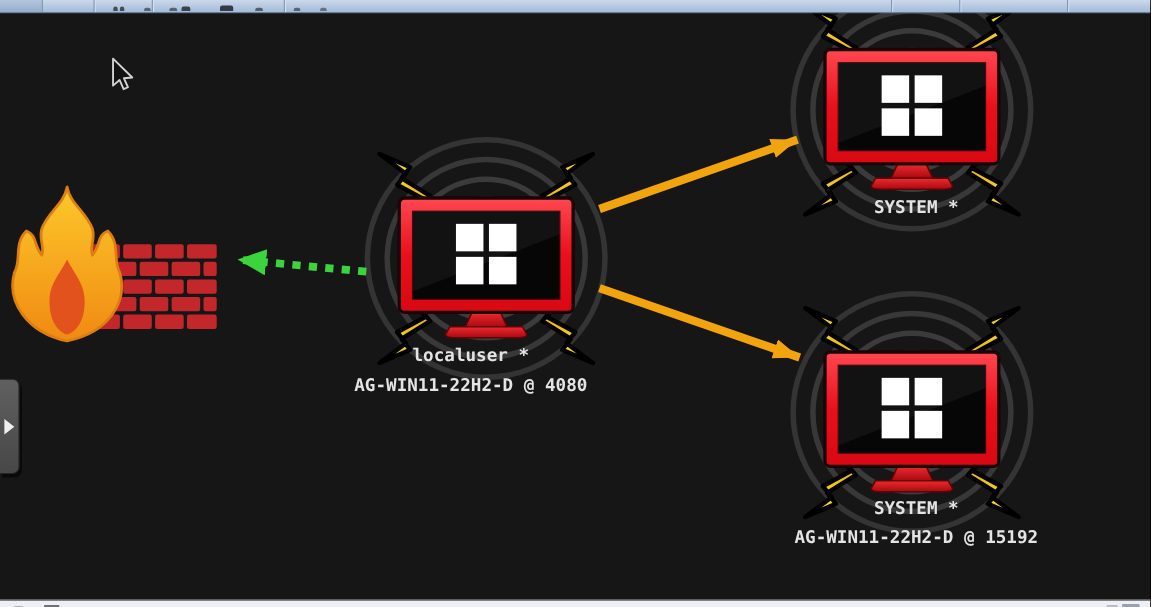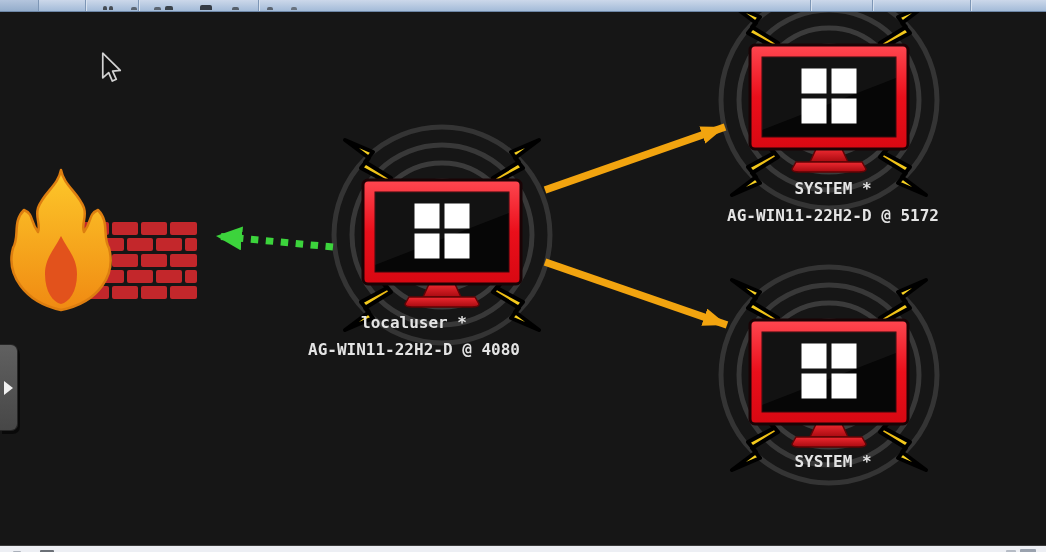"AG-WIN11-22H2-D @ 5172" div { html: <div>AG-WIN11-22H2-D @ 5172</div> -> none }
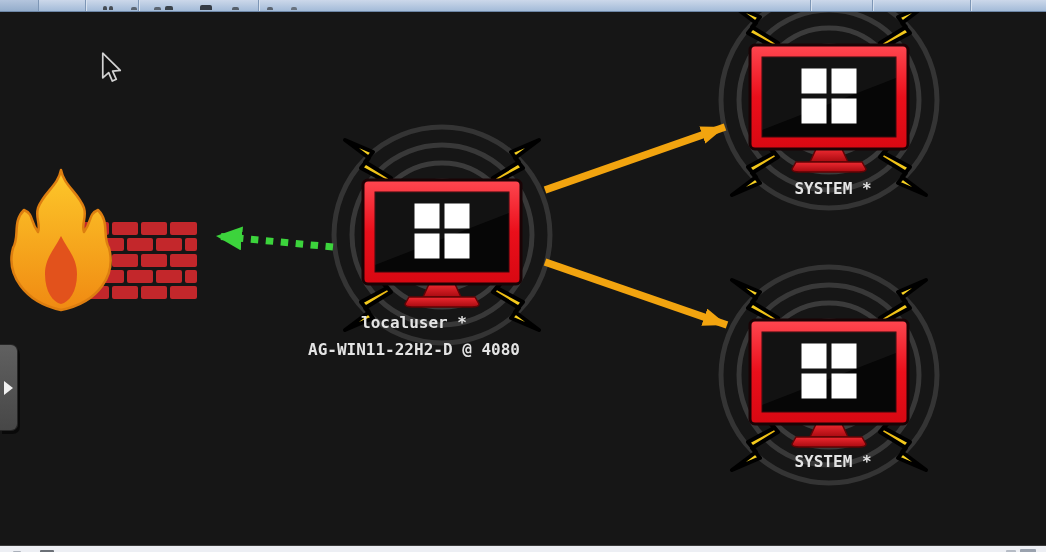"localuser *" div.nodelabel { left: 414px -> 428px }
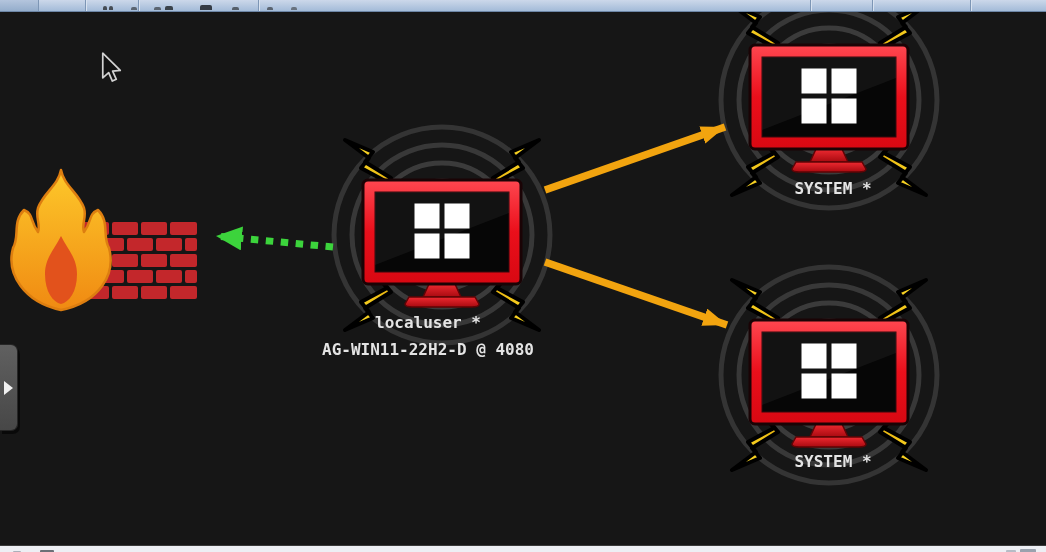"AG-WIN11-22H2-D @ 15192" div { html: none -> <div>AG-WIN11-22H2-D @ 15192</div> }
